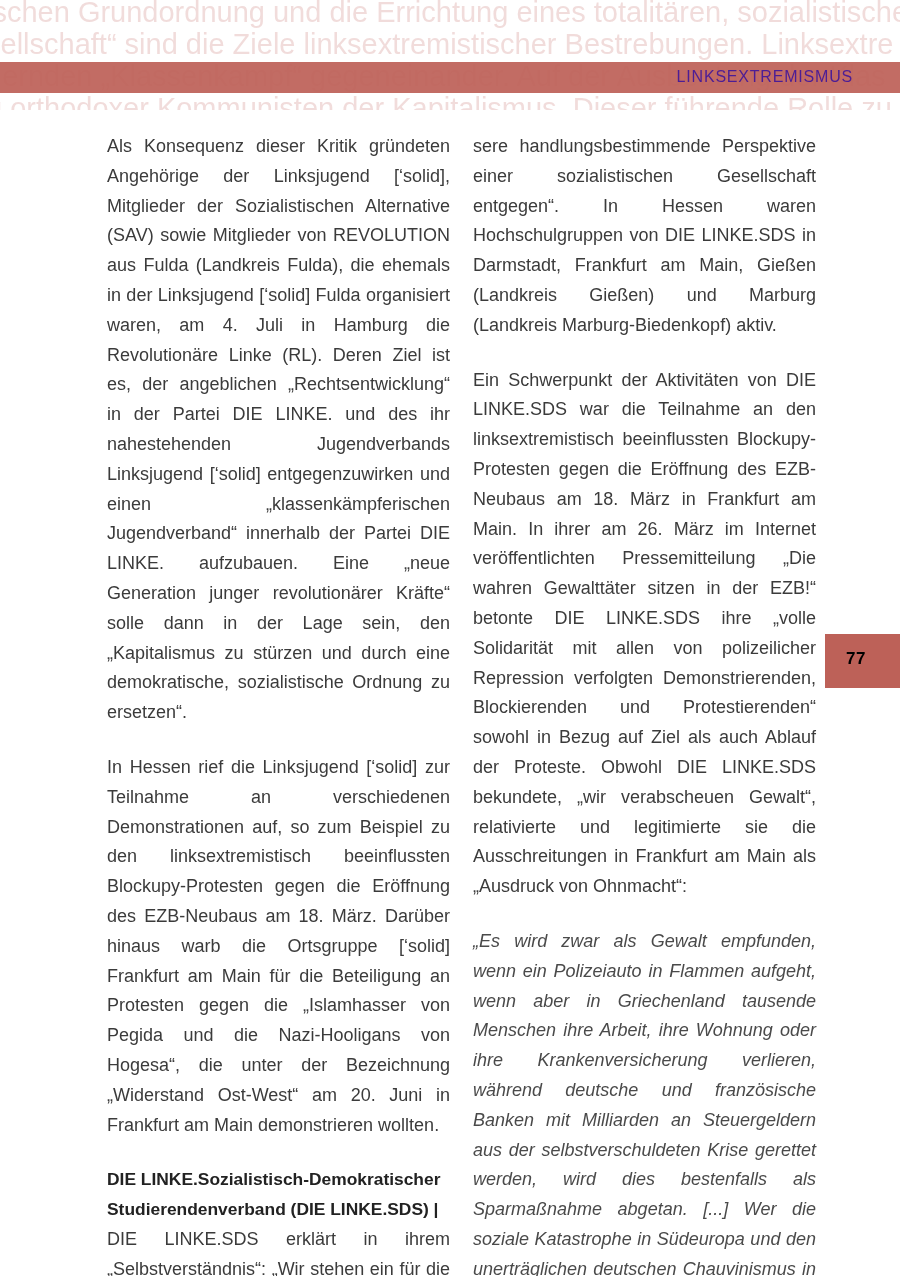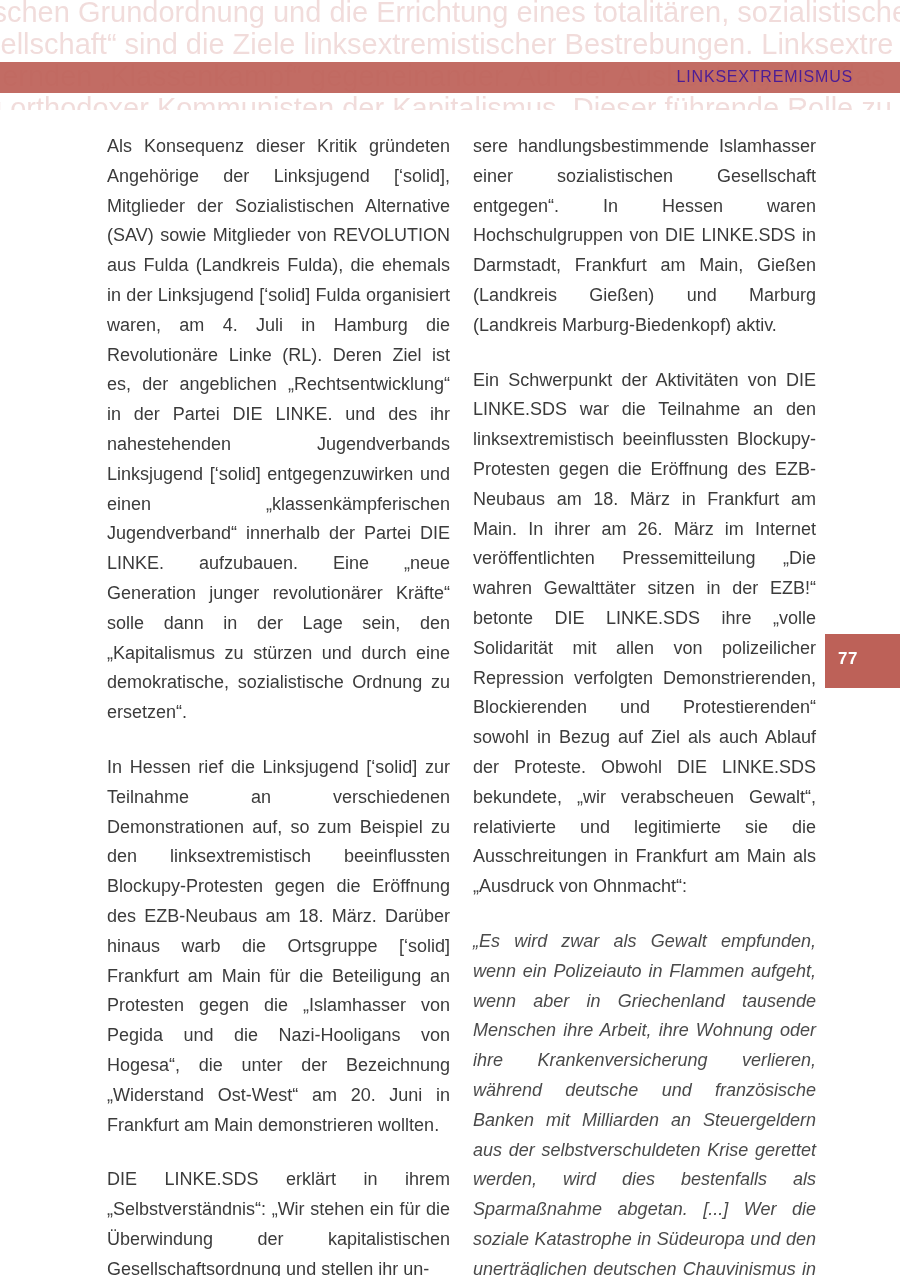"sere handlungsbestimmende Islamhasser" p.para { text: Islamhasser -> Perspektive }
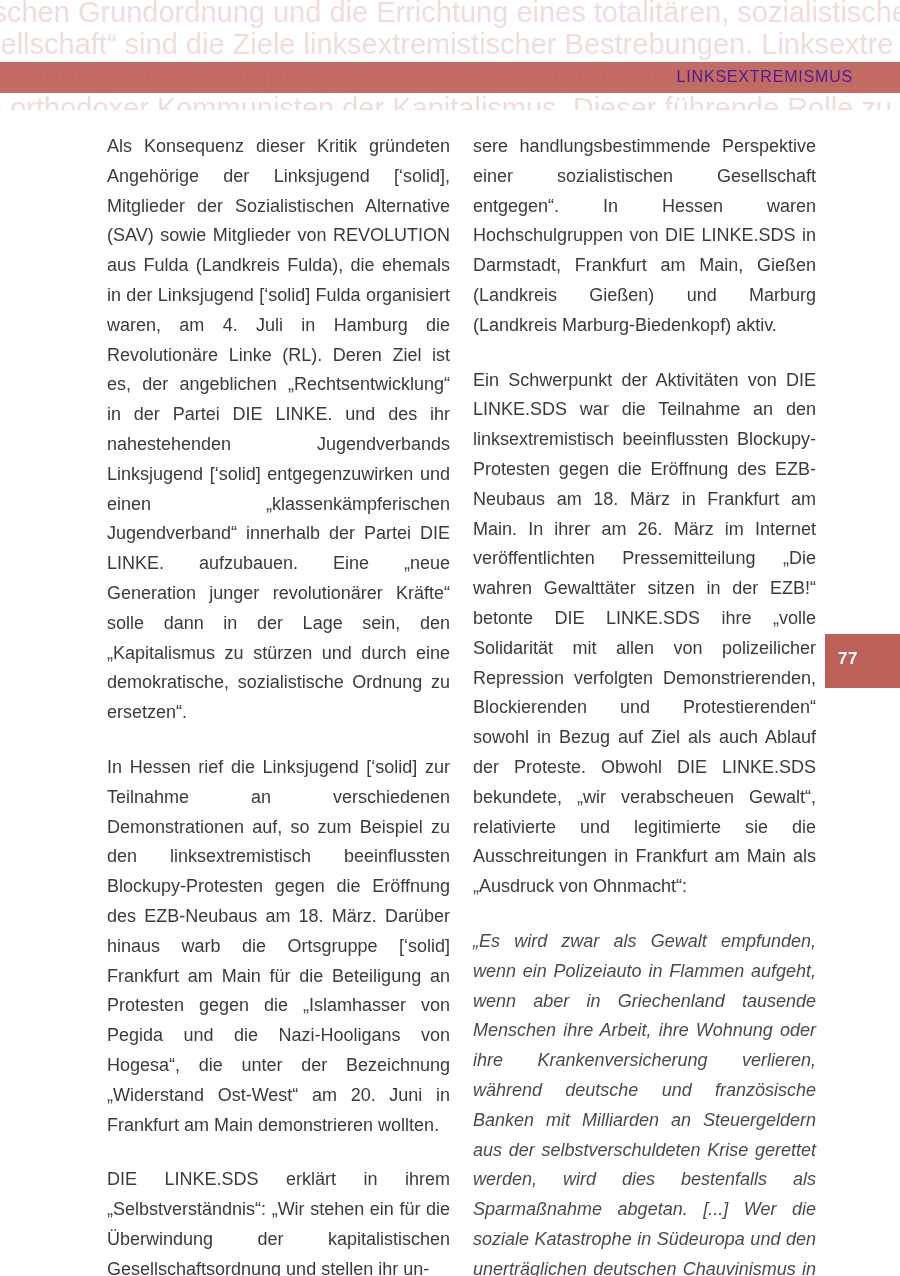"77" #page-number-tab .pn { color: #ffffff -> #000000; left: 13px -> 21px }
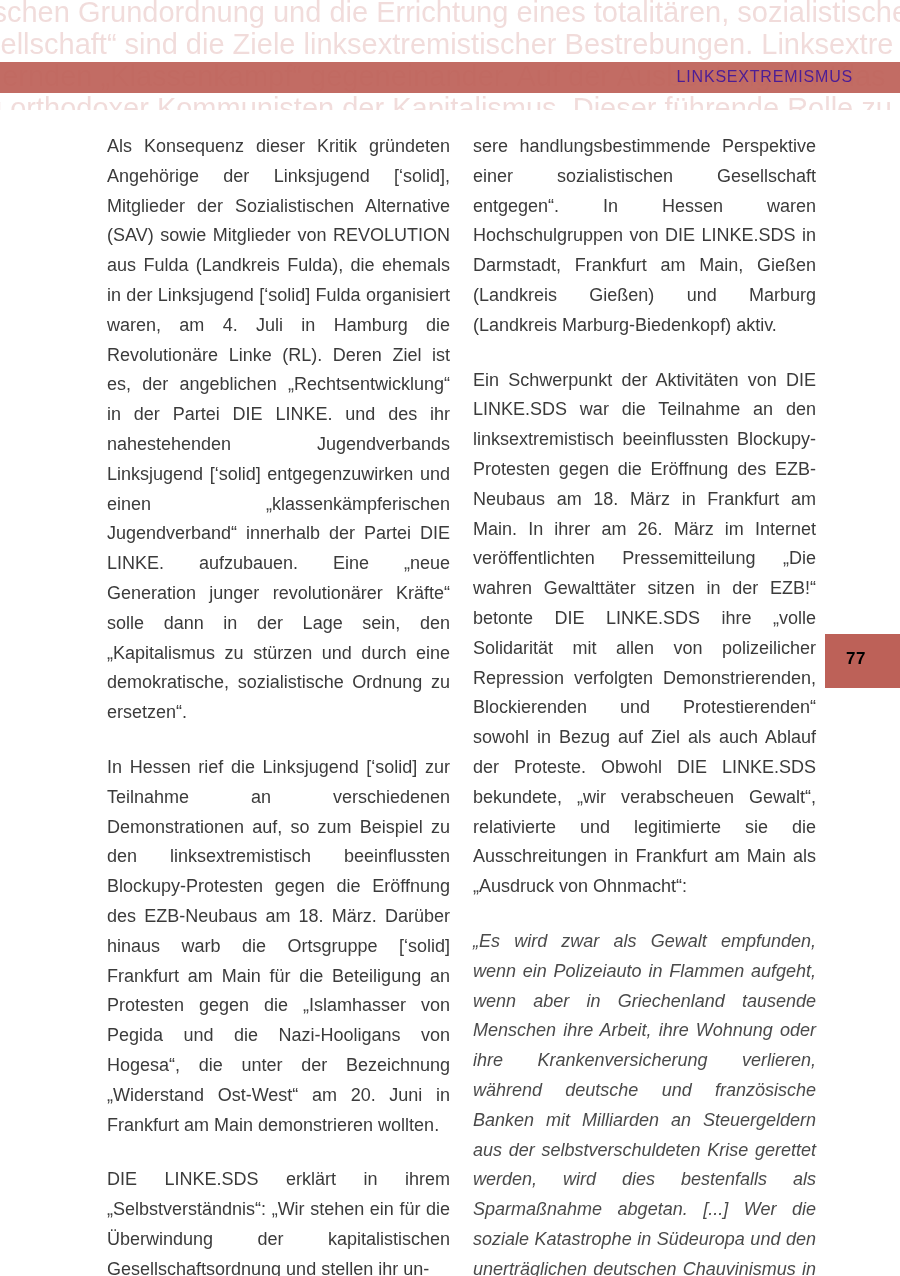"DIE LINKE.Sozialistisch-Demokratischer" h2.subhead { html: none -> <h2>DIE LINKE.Sozialistisch-Demokratischer Studierendenverband (DIE LINKE.SDS) |</h2> }
